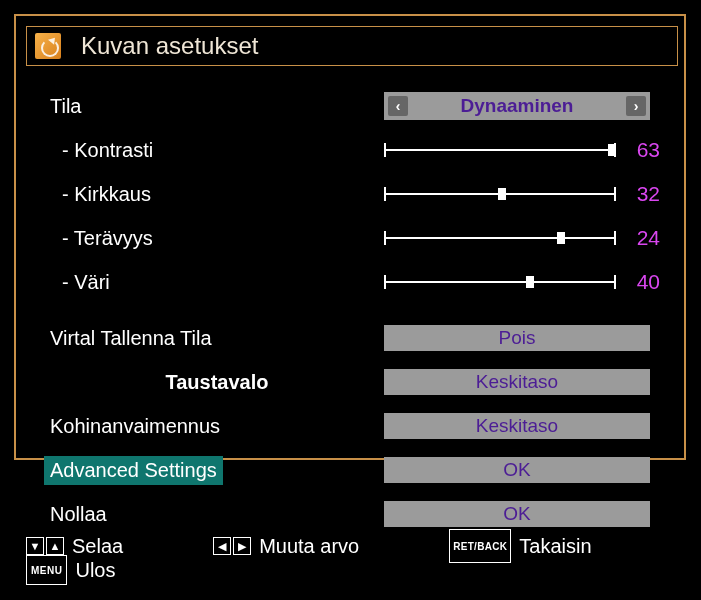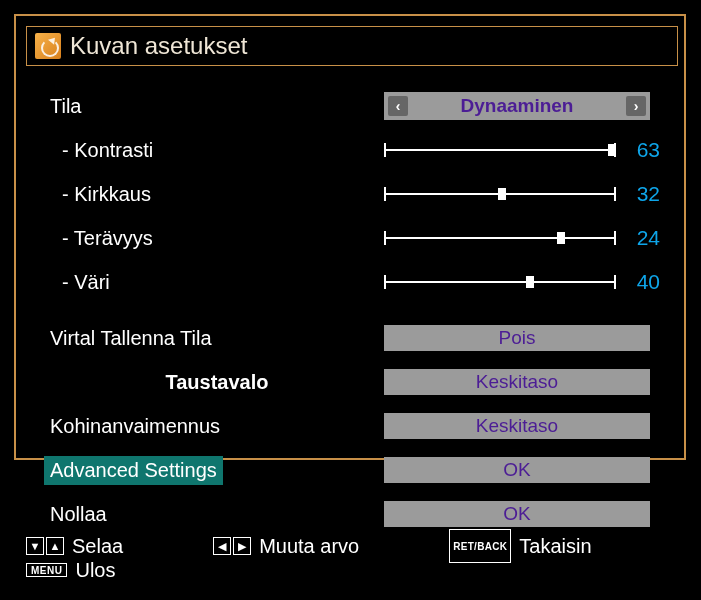"Kuvan asetukset" .title-bar { gap: 9px -> 20px }
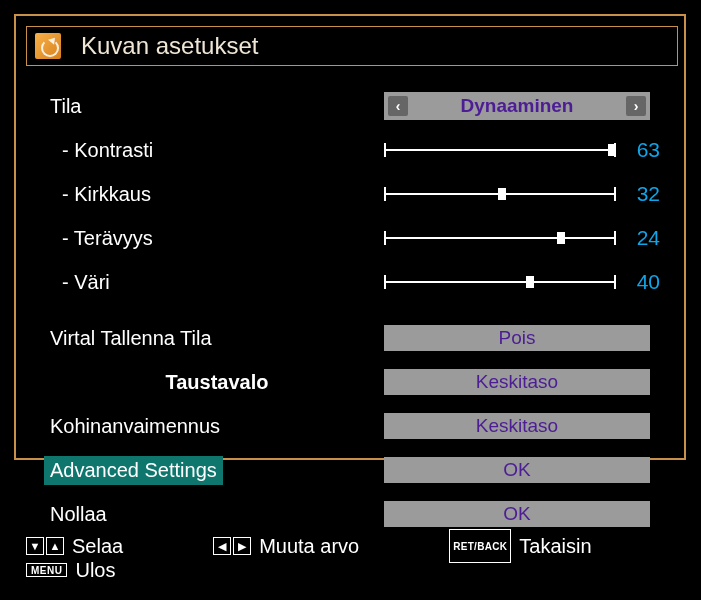"63" .slider-value { color: #0ea5e9 -> #d946ef }
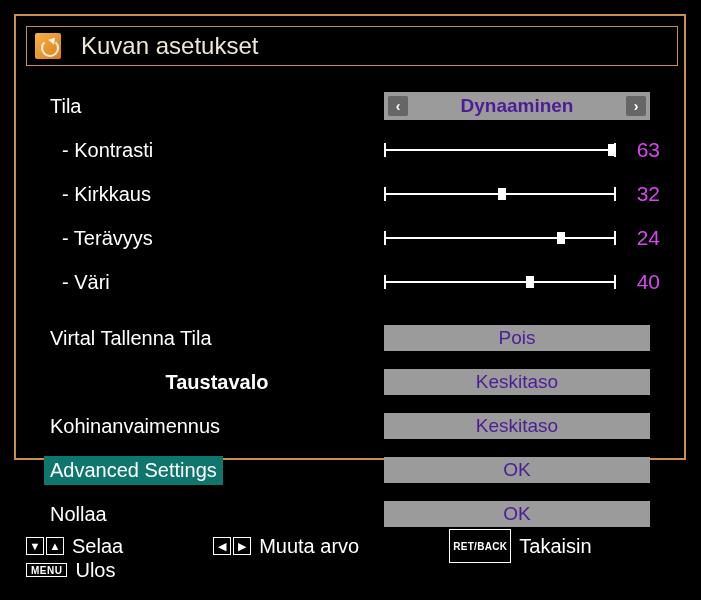"MENU" .menu-box { height: 14px -> 30px }
